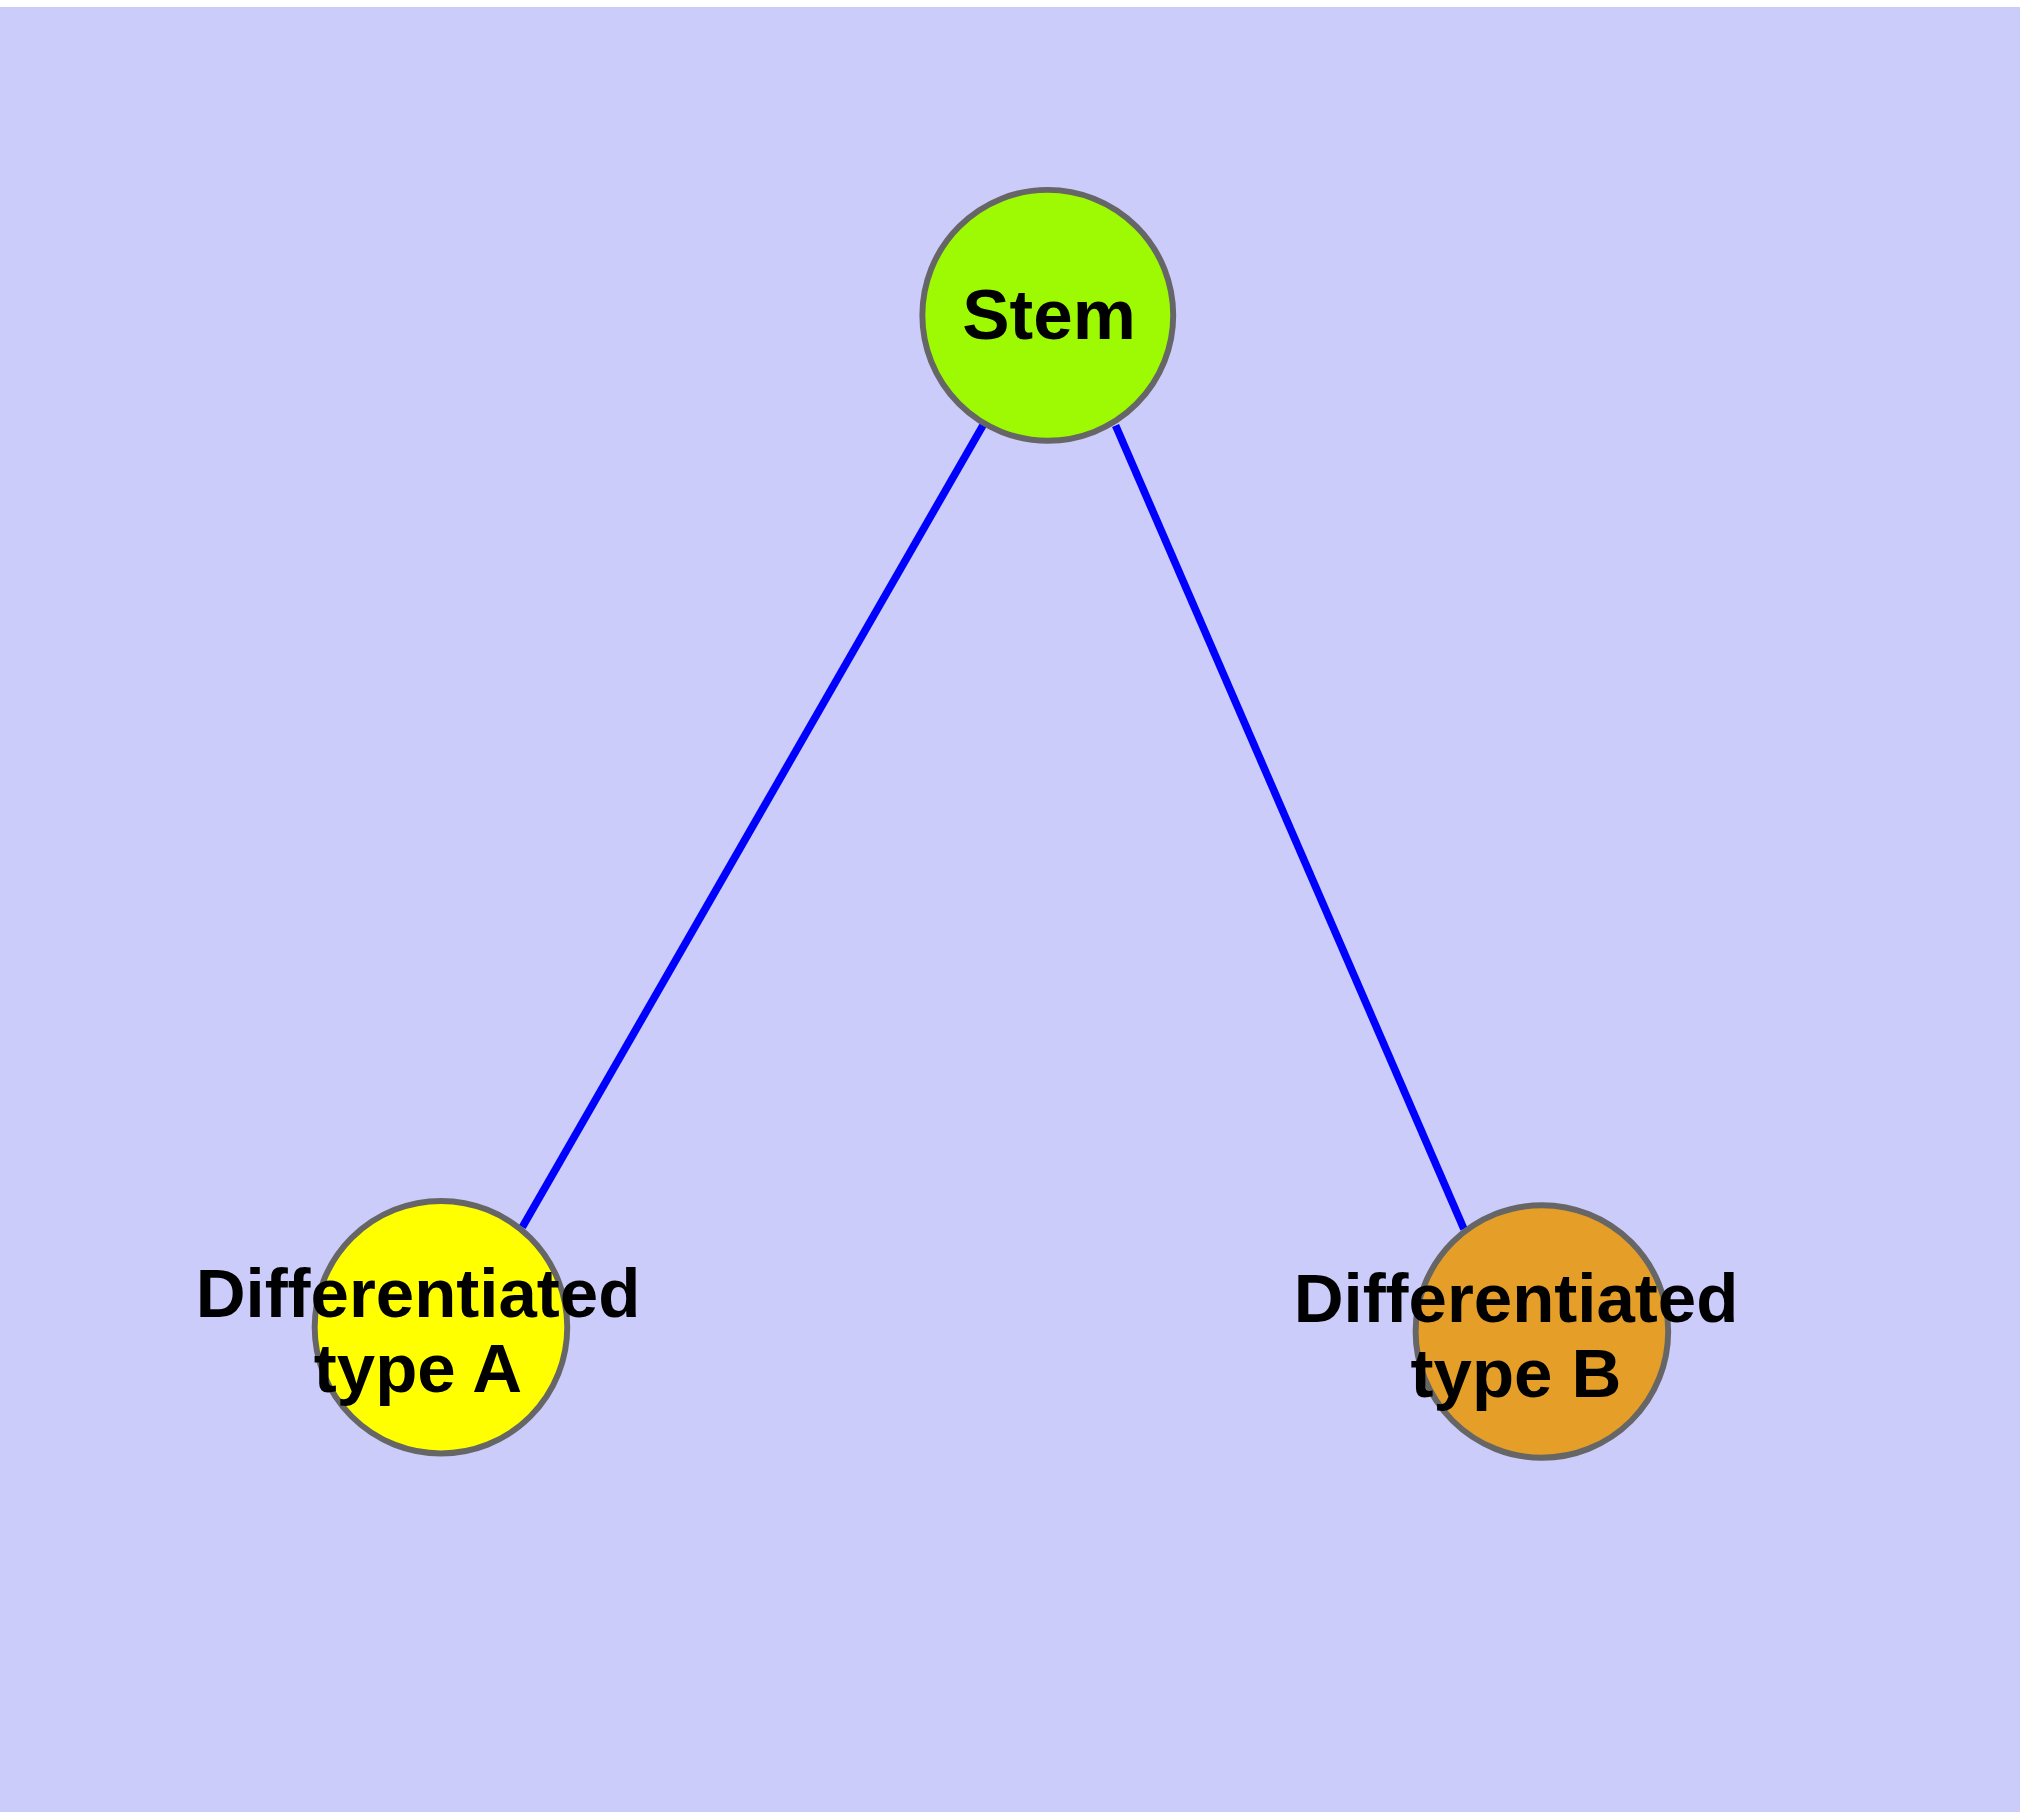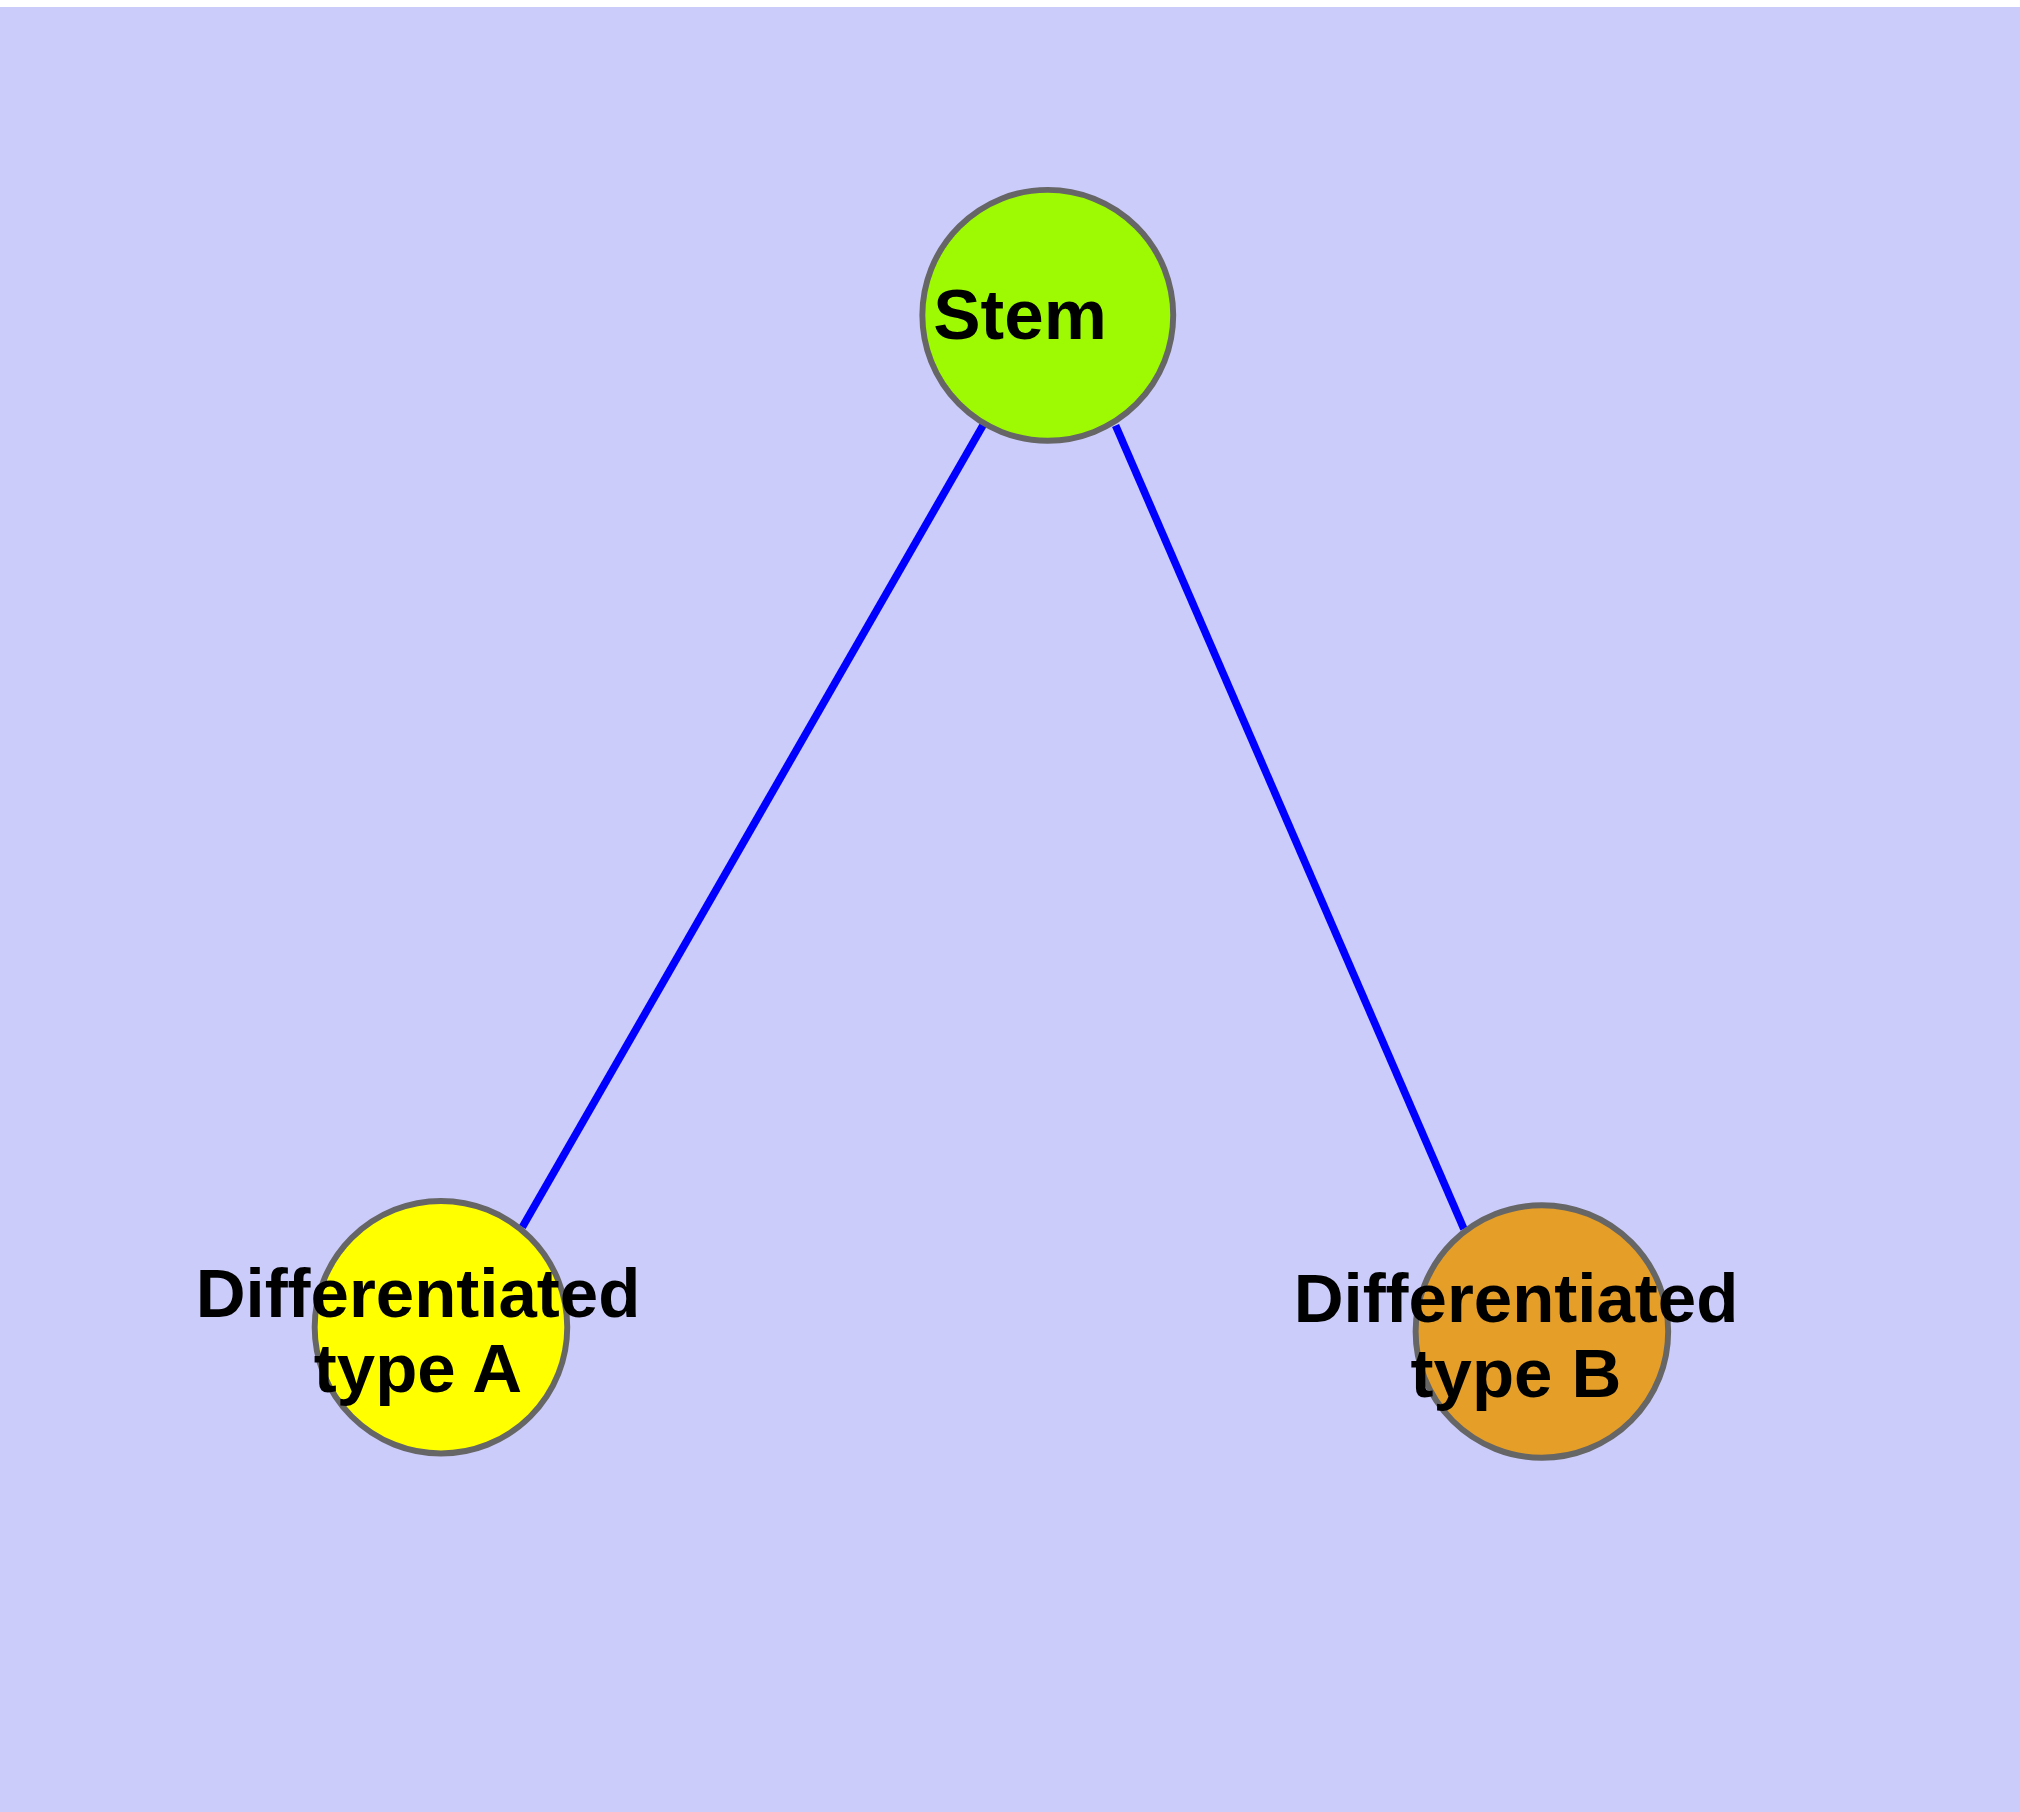"Stem" #label-stem { left: 1020px -> 1049px }
